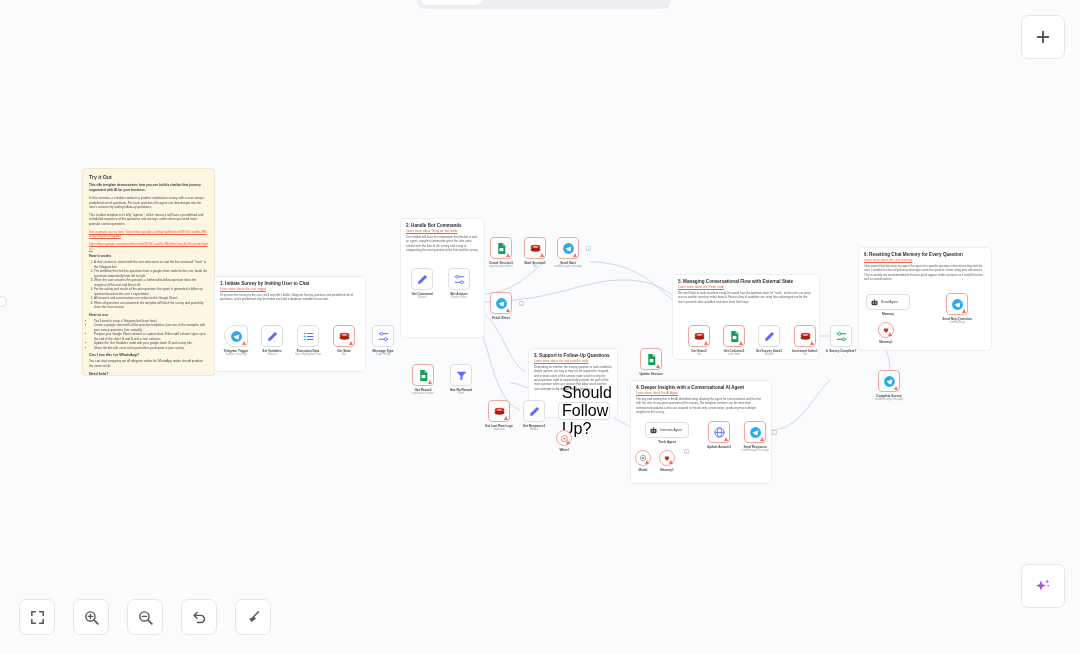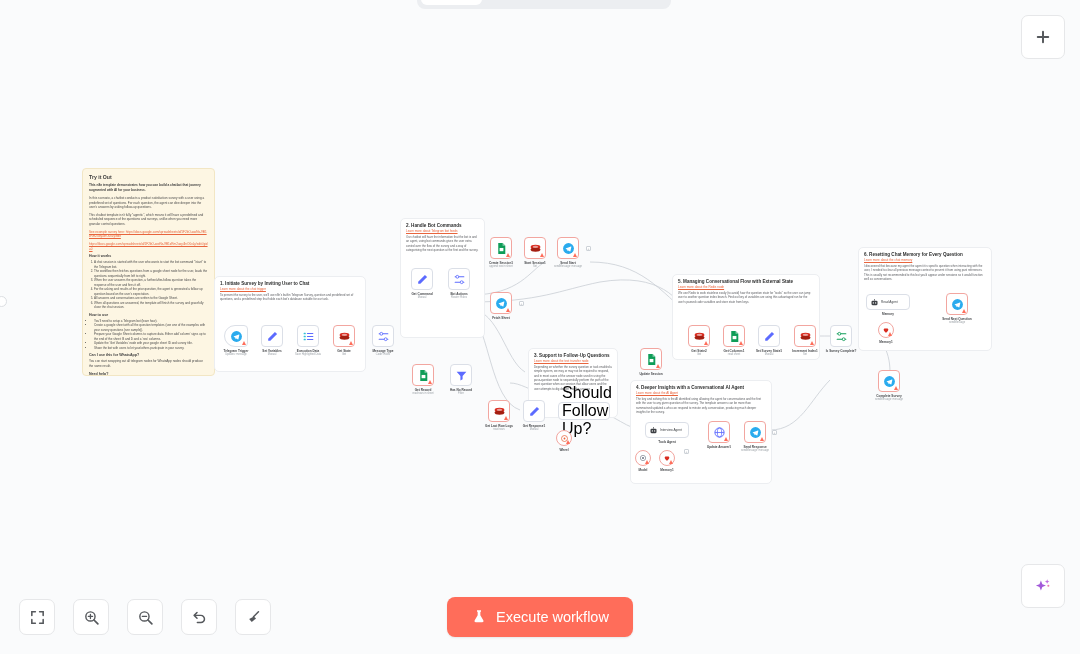"Execute workflow" button { html: <button> <svg> <path></path> </svg> <span>Execute workflow</span> </button> -> none }
